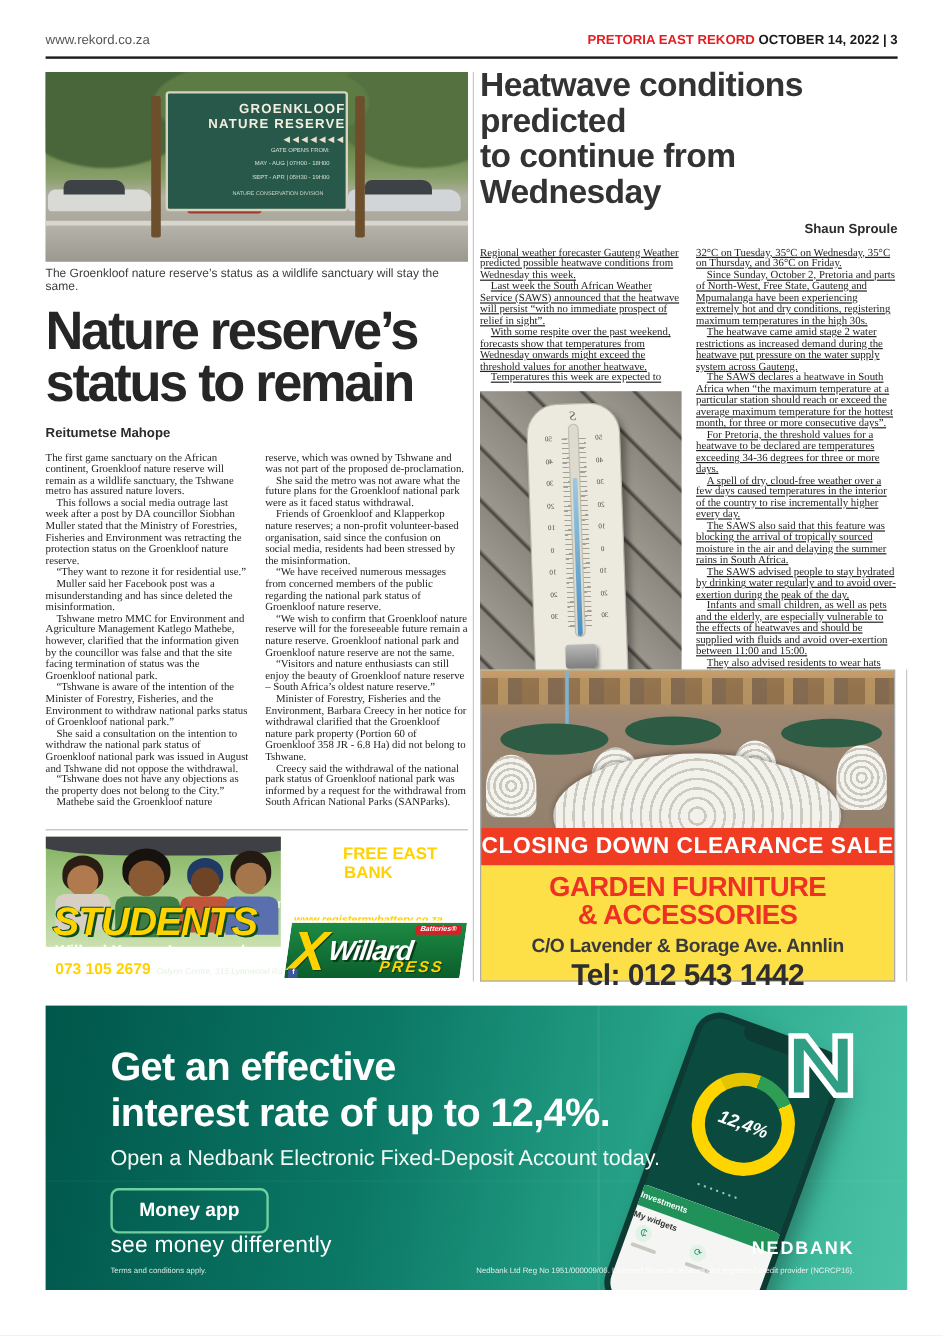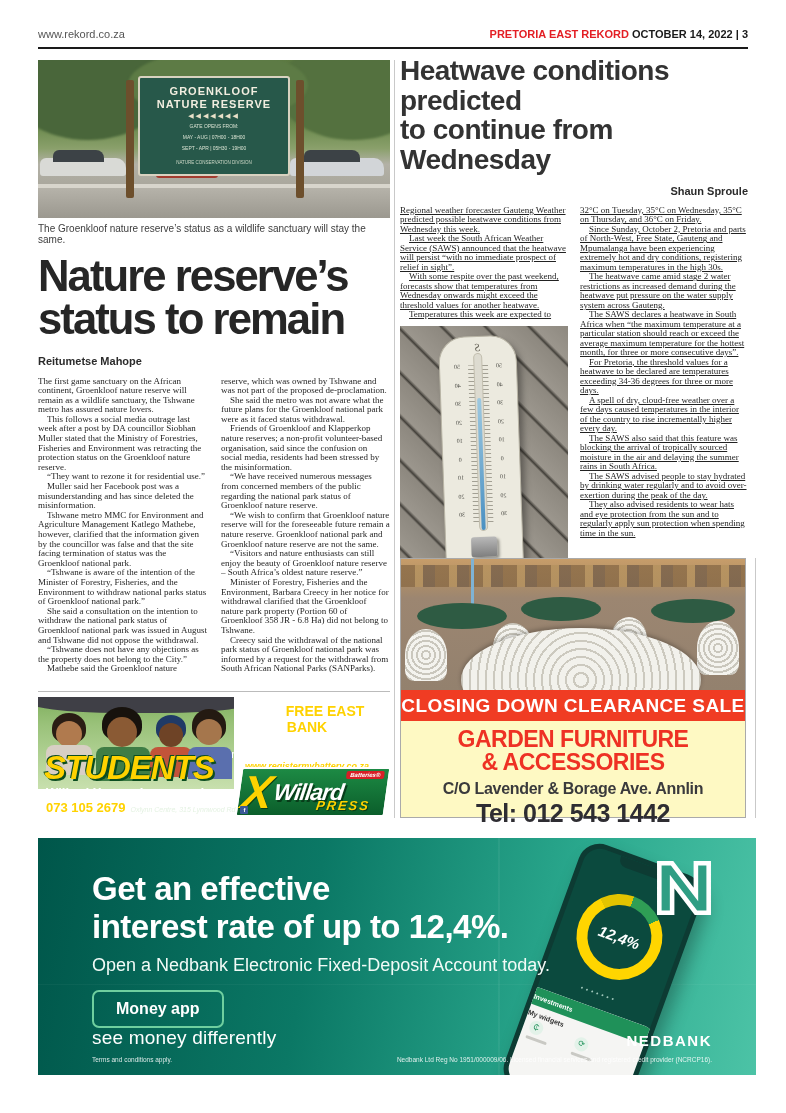"GROENKLOOF" .reserve-sign { text-align: center -> right }
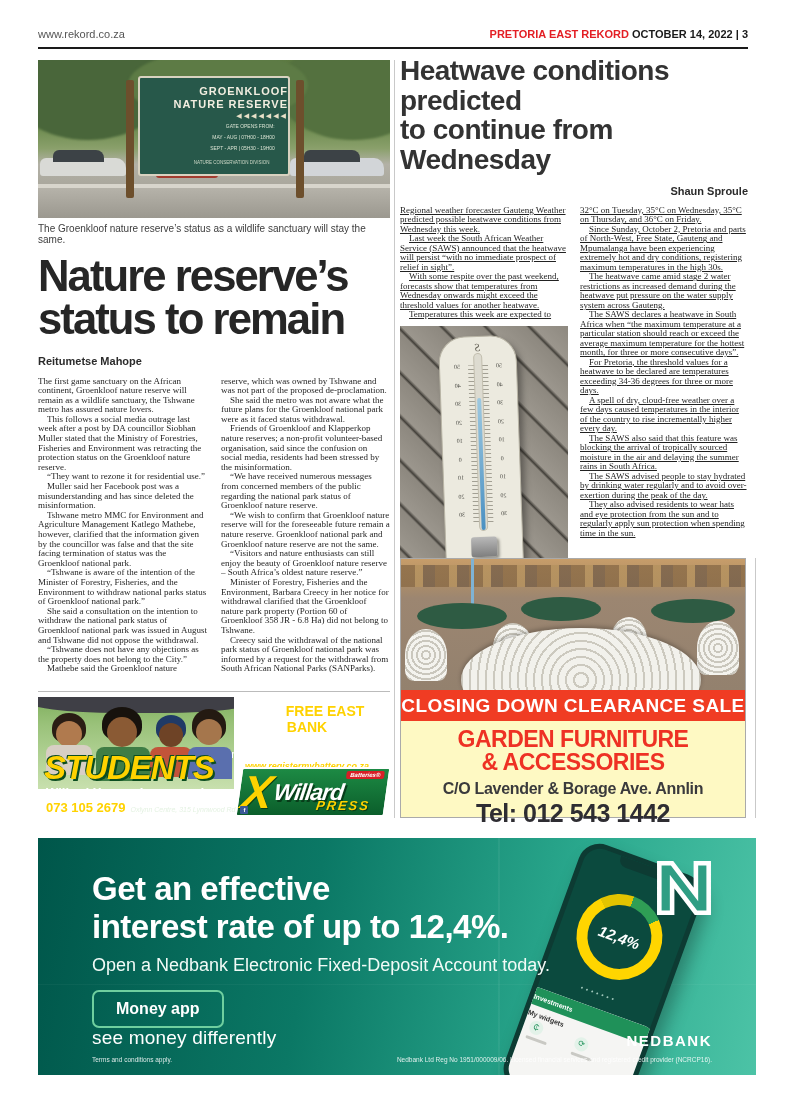"Infants and small children, as" p { html: none -> <p>Infants and small children, as well as pets and the elderly, are especially vulnerable to the effects of heatwaves and should be supplied with fluids and avoid over-exertion between 11:00 and 15:00.</p> }
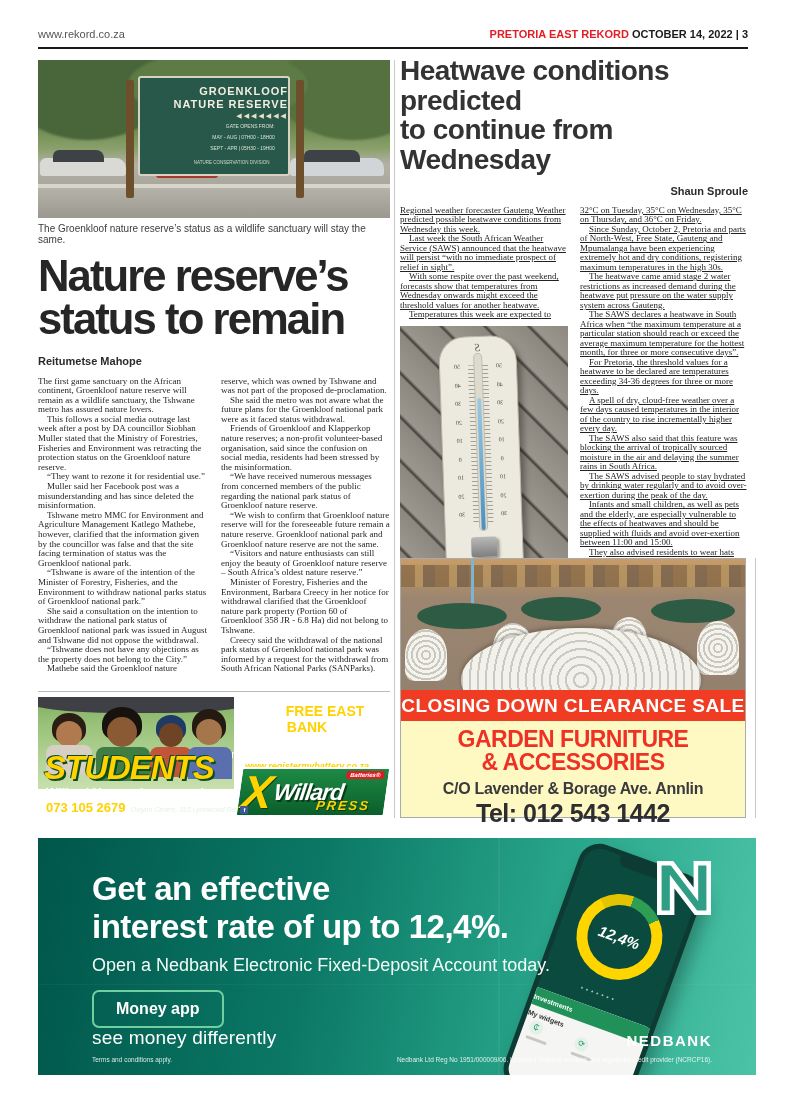"CLOSING DOWN CLEARANCE SALE" .garden-ad { background: #fef9c3 -> #fde047 }
